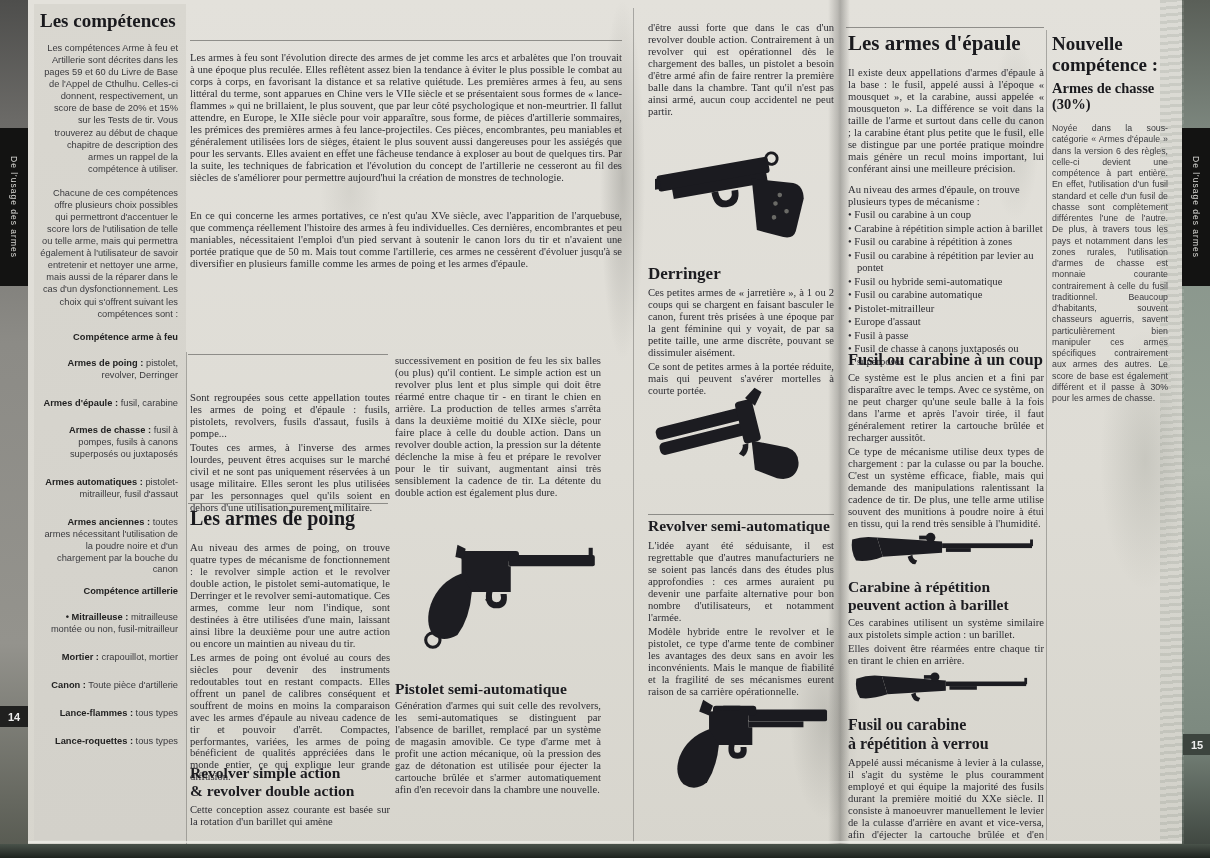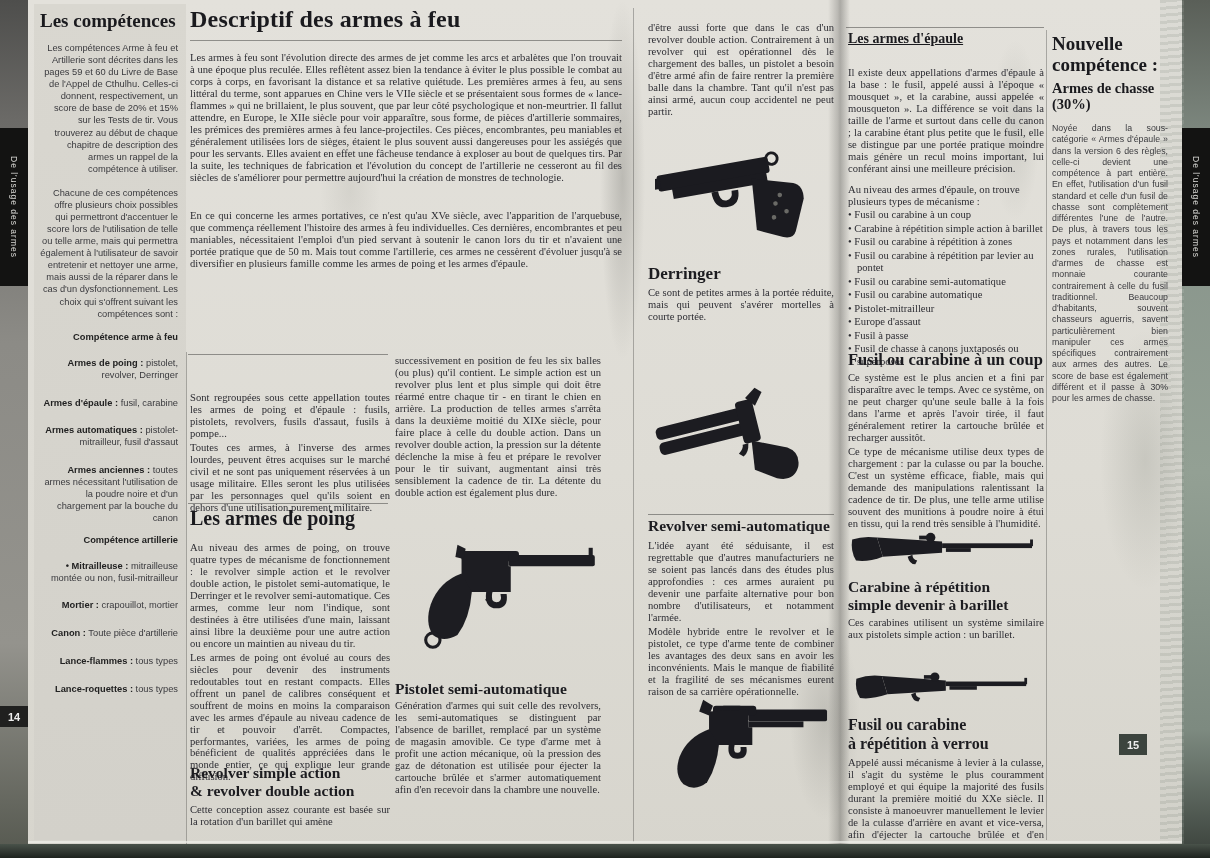"Descriptif des armes à feu" div.h1 { html: <div>Descriptif des armes à feu</div> -> none }
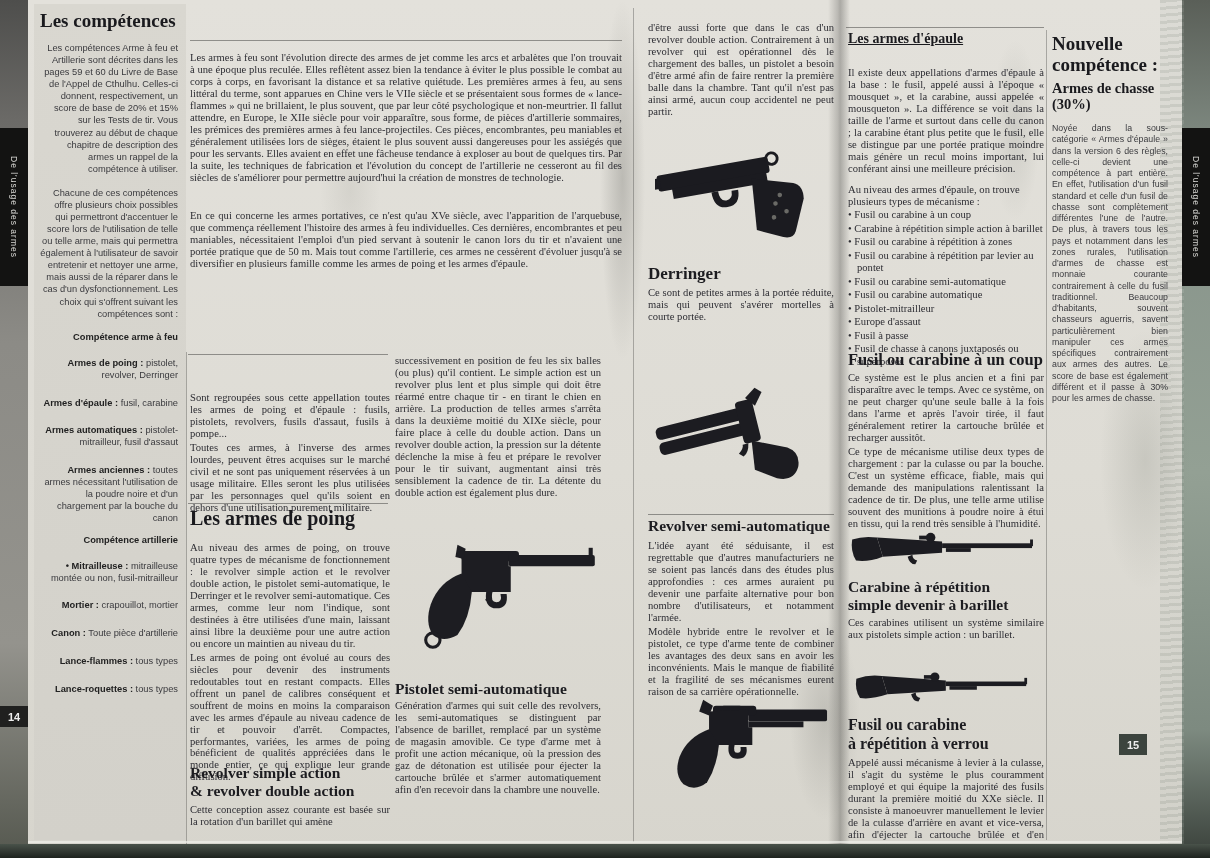"Les armes d'épaule" div.h2 { font-size: 14px -> 21px; text-decoration: underline -> none }
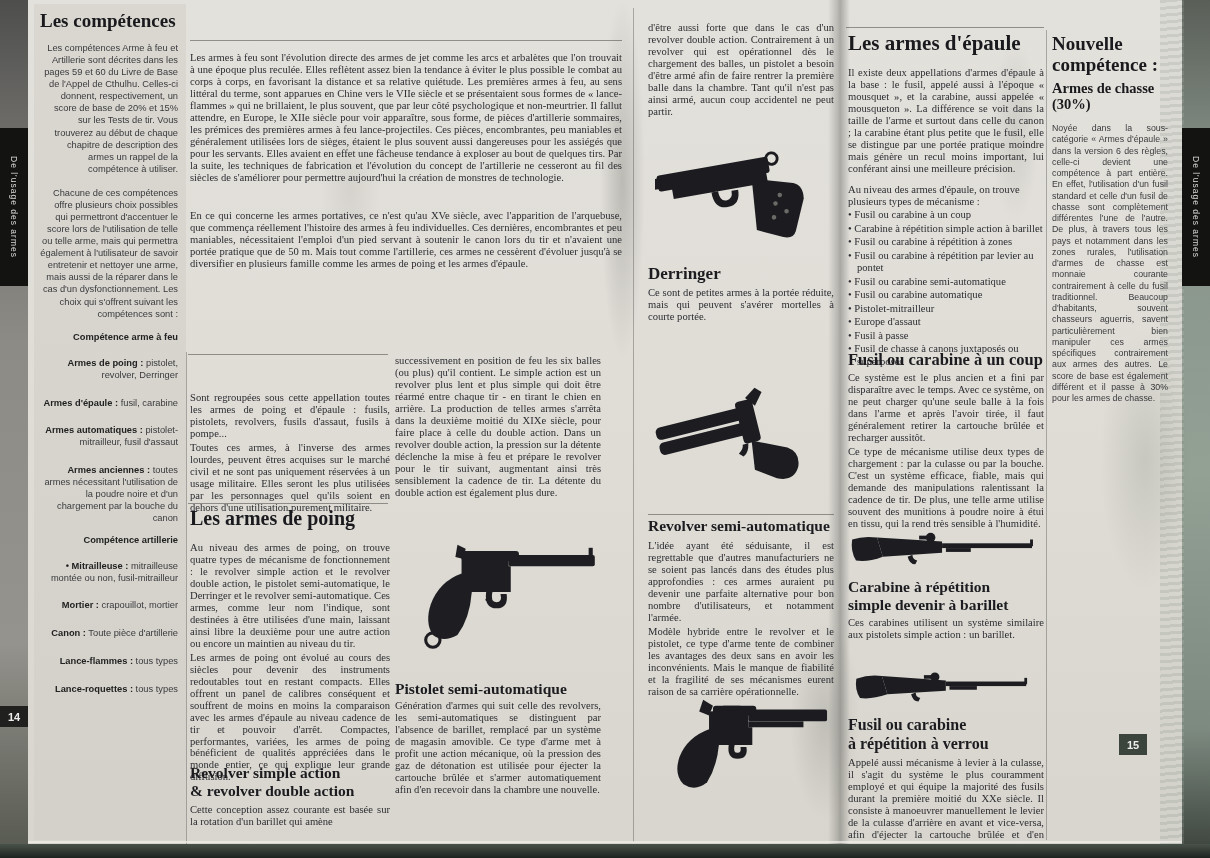"Fusil ou carabine semi-automatique" li { text: carabine -> hybride }
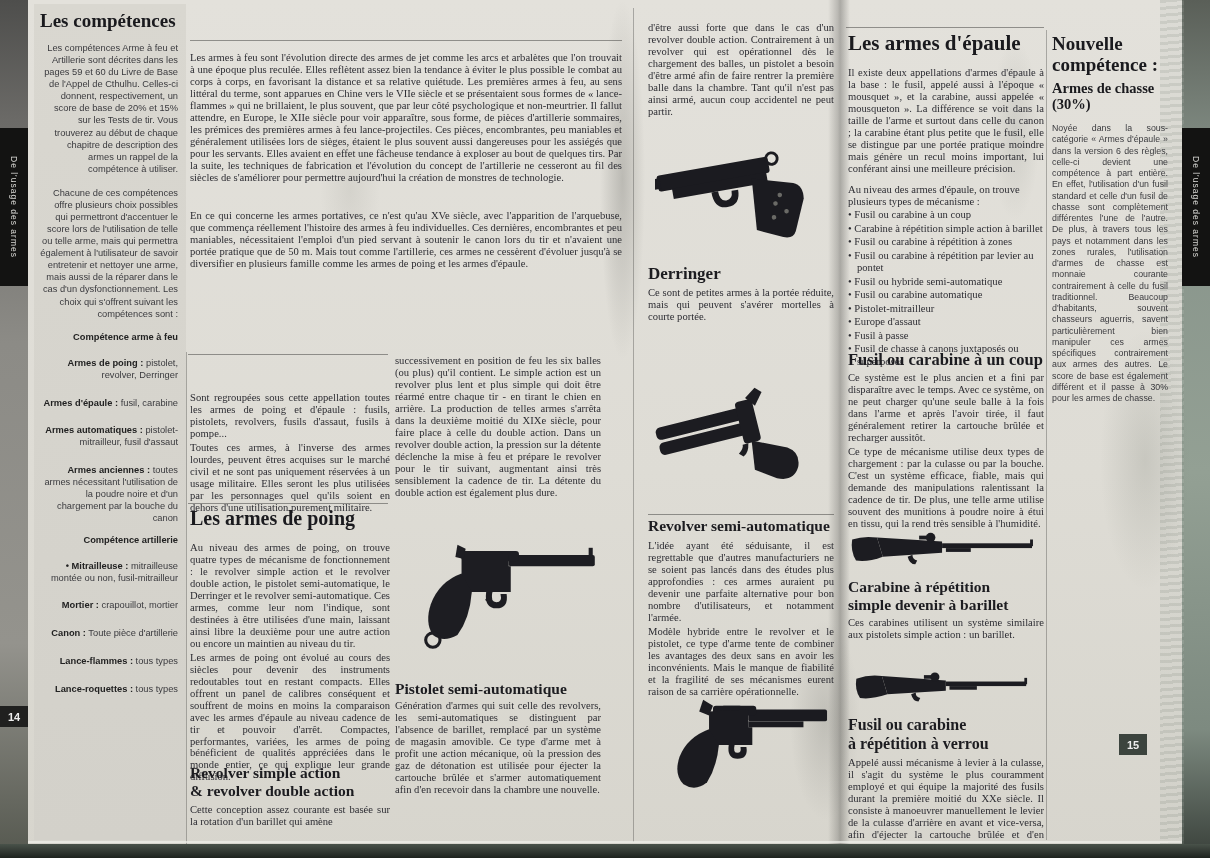"Ces petites armes de «" p { html: none -> <p>Ces petites armes de « jarretière », à 1 ou 2 coups qui se chargent en faisant basculer le canon, furent très prisées à une époque par la gent féminine qui y voyait, de par sa petite taille, une arme discrète, pouvant se dissimuler aisément.</p> }
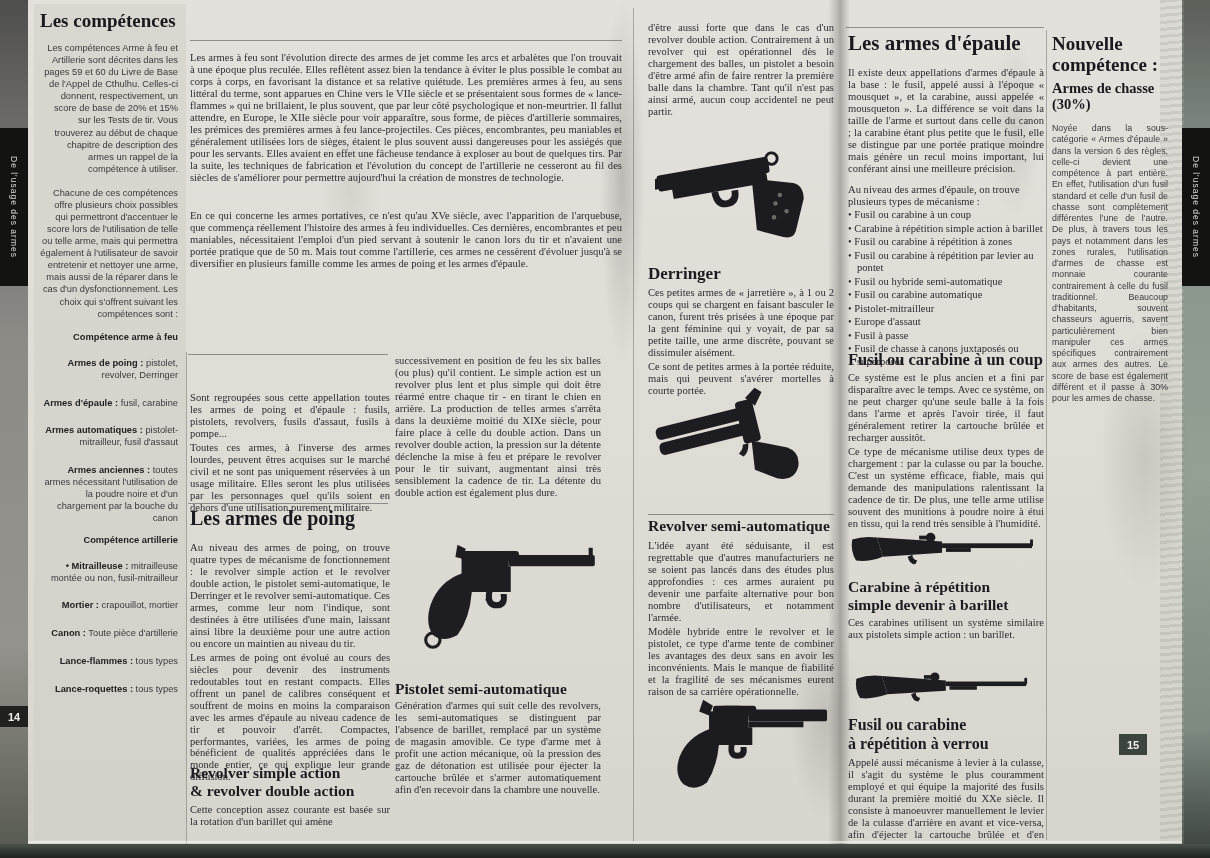"Armes de chasse : fusil" div.sb-item { html: none -> <div><b>Armes de chasse :</b><span> fusil à pompes, fusils à canons superposés ou juxtaposés</span></div> }
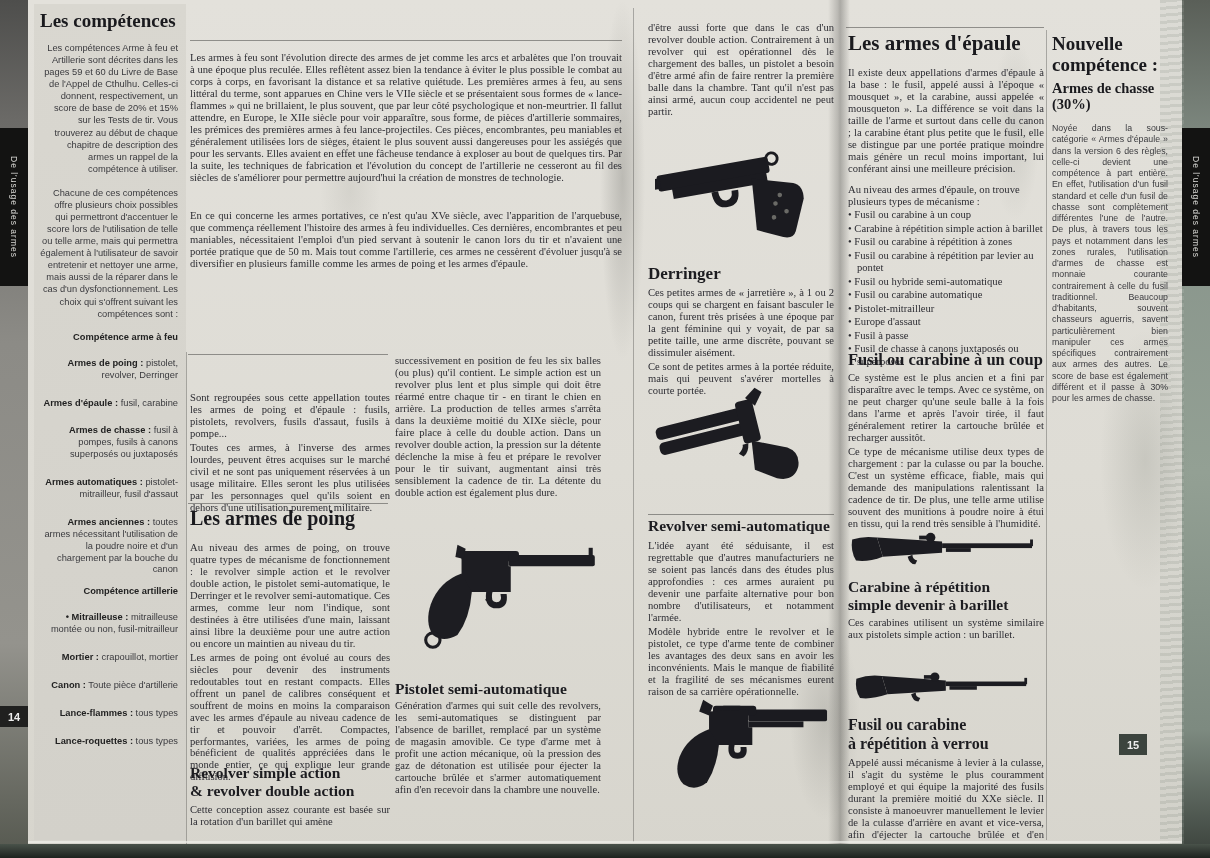"simple devenir à barillet" span { text: simple devenir -> peuvent action }
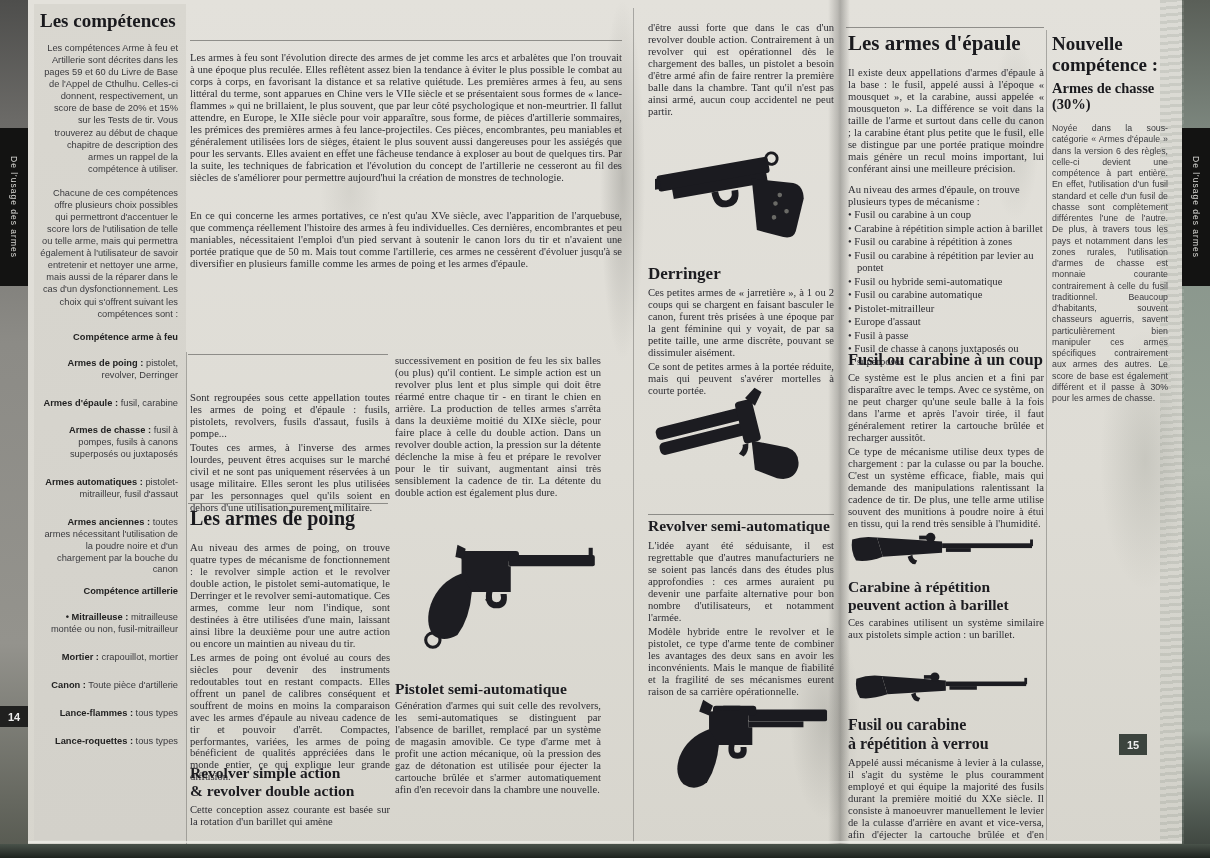"Elles doivent être réarmées entre" p { html: none -> <p>Elles doivent être réarmées entre chaque tir en tirant le chien en arrière.</p> }
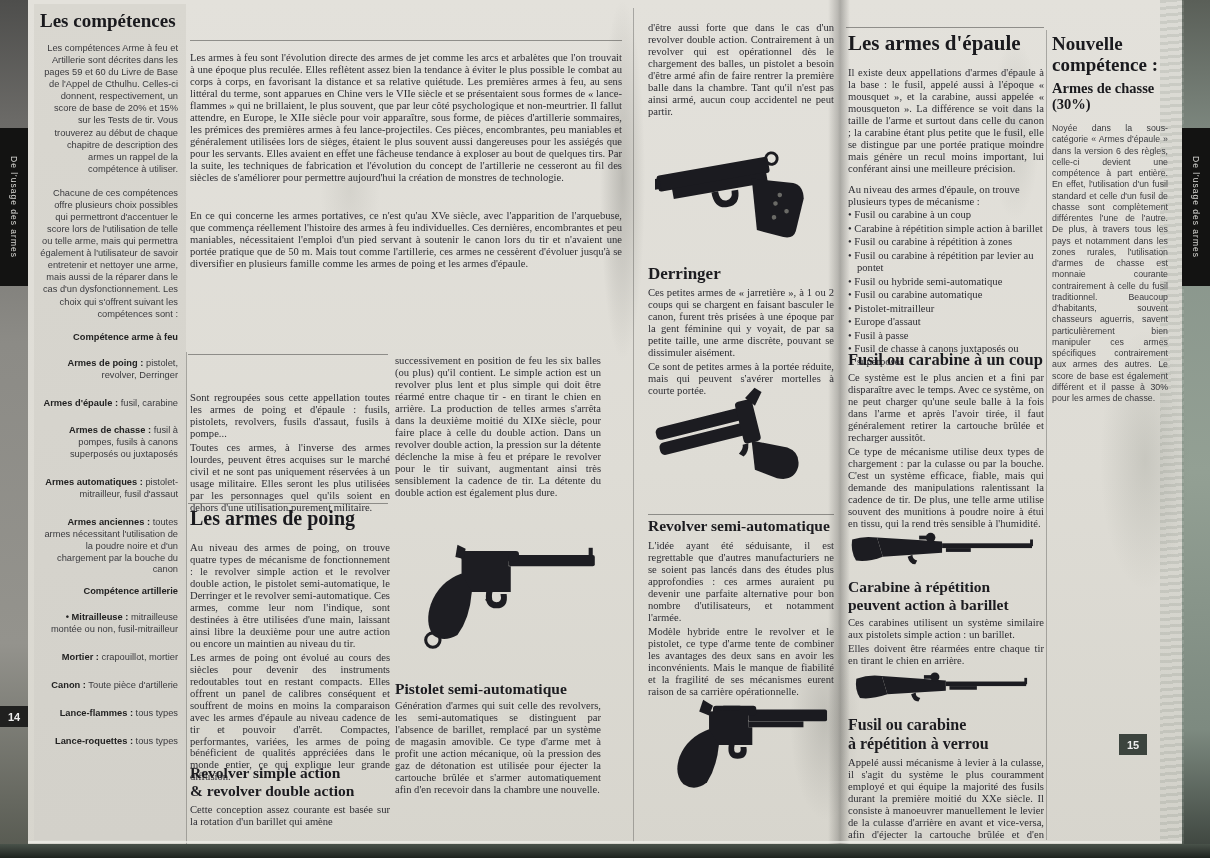"15" #page-num-right { left: 1119px -> 1183px }
